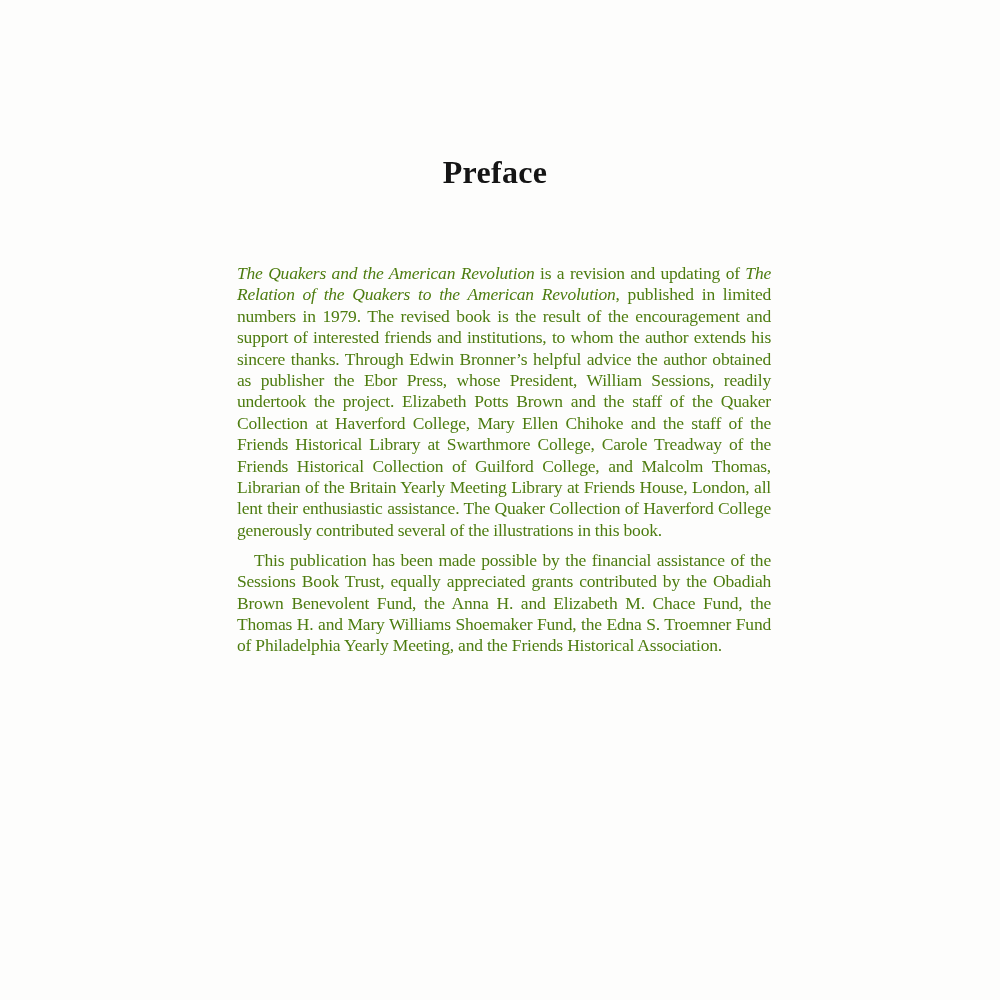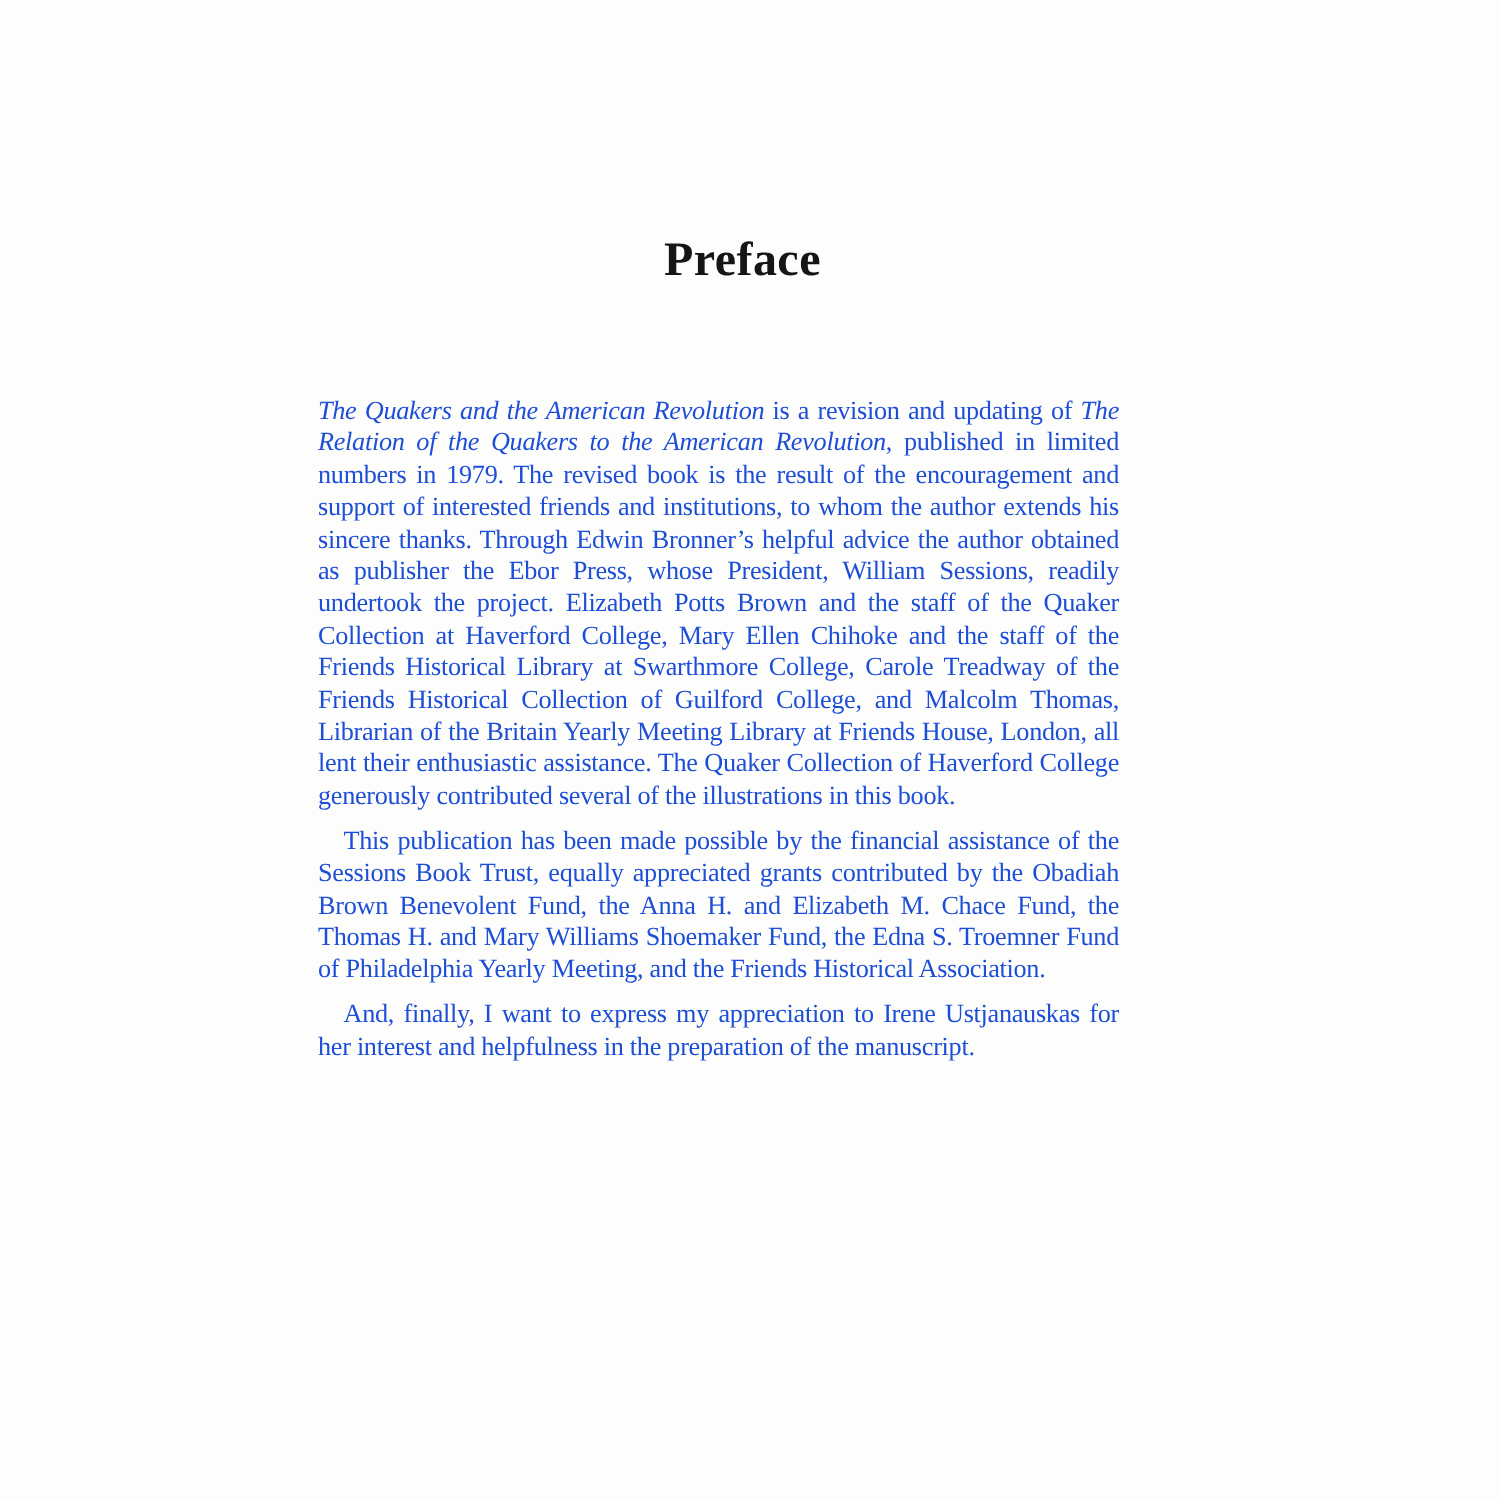"The Quakers and the American" .preface-body { color: #1d4ed8 -> #4d7c0f; left: 212px -> 237px }
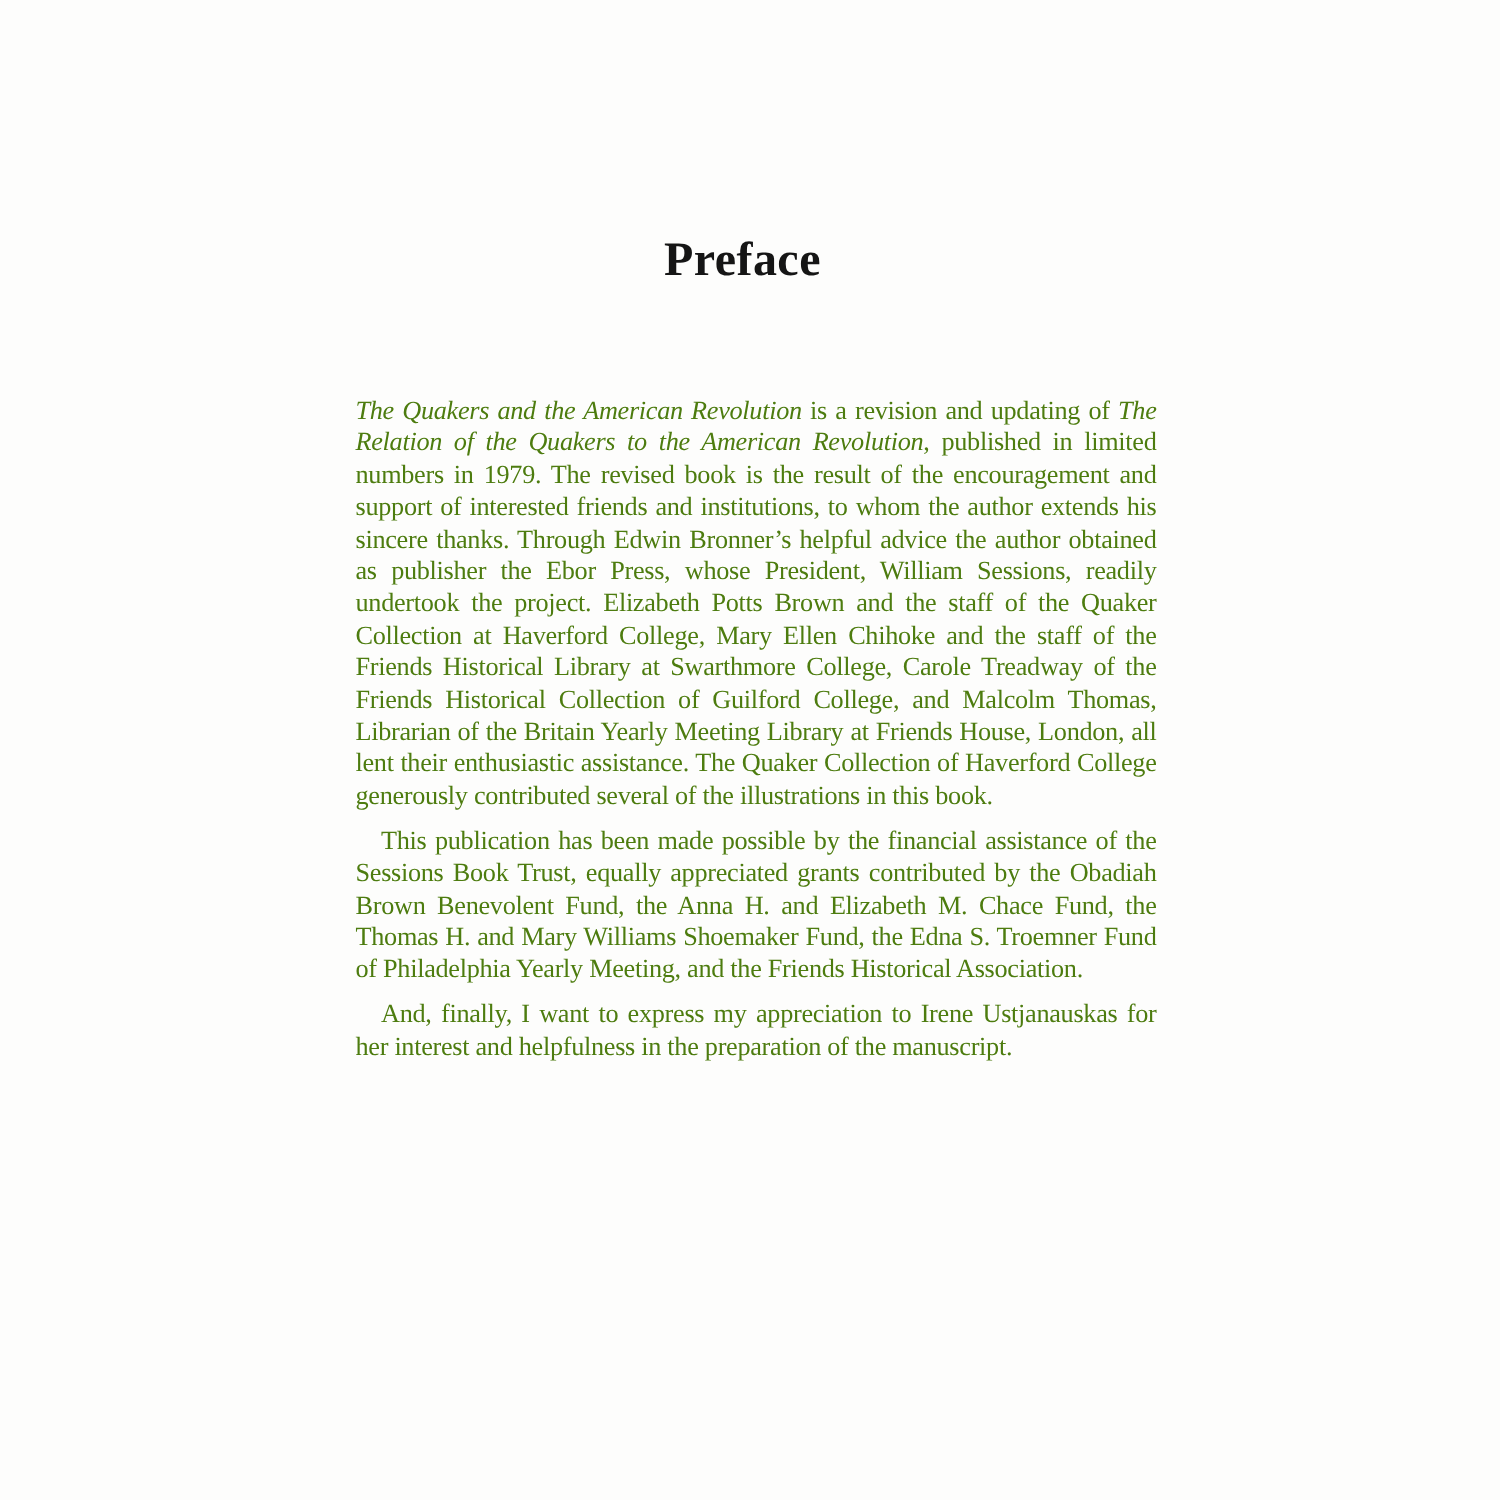"And, finally, I want to" p.indent { html: <p><span>And, finally, I want to express my appreciation to Irene Ustjanauskas for her interest and helpfulness in the preparation of the manuscript.</span></p> -> none }
